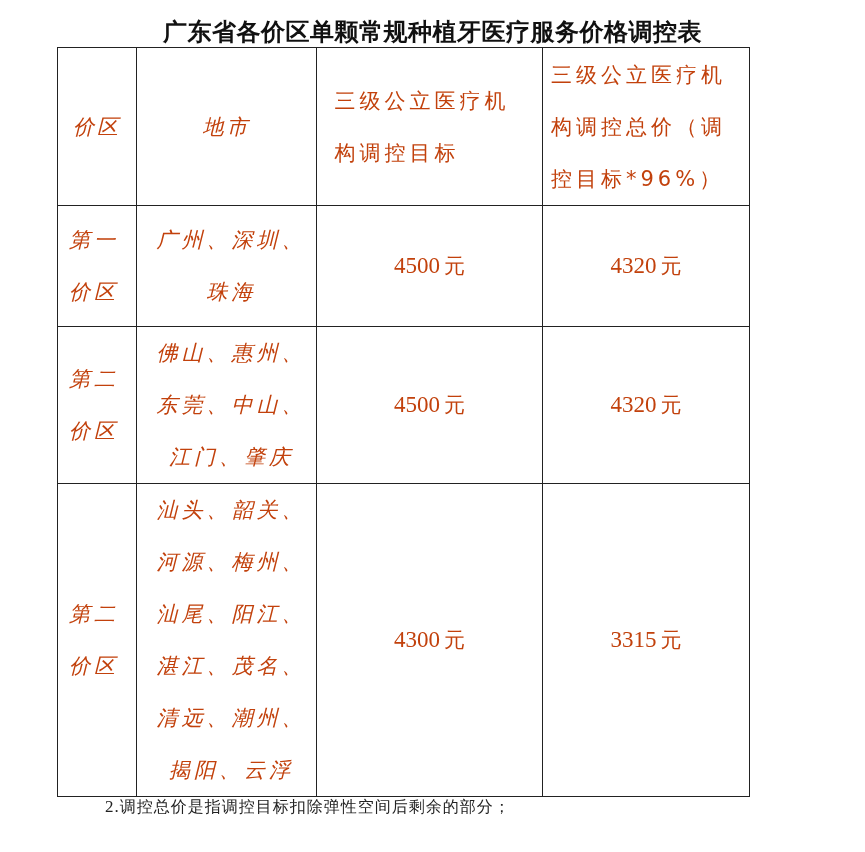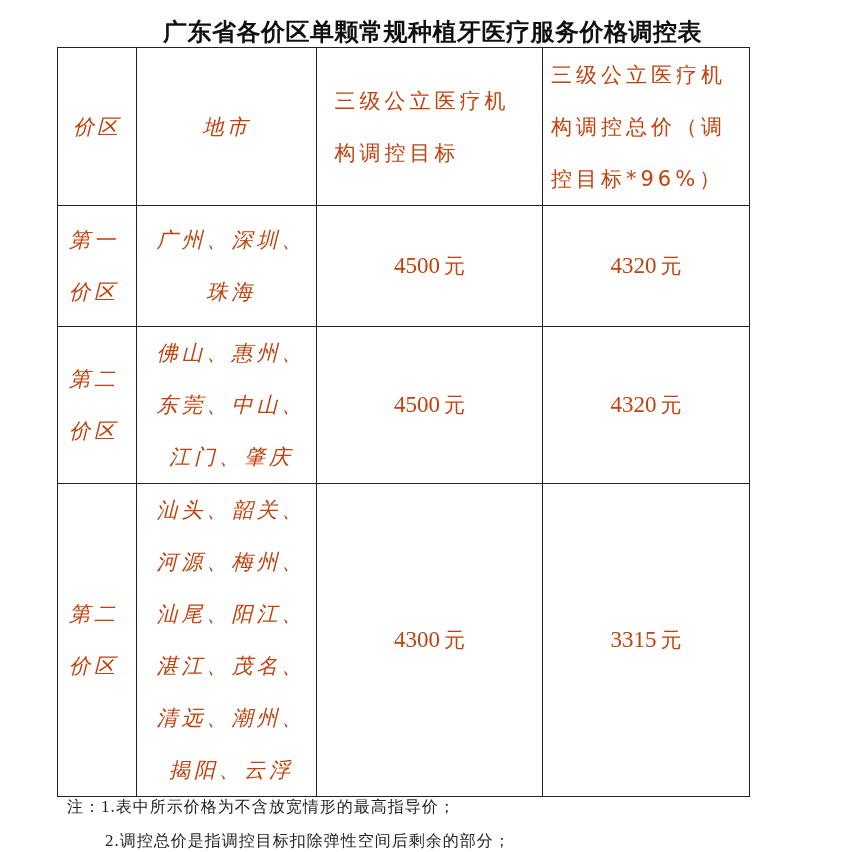"注：1.表中所示价格为不含放宽情形的最高指导价；" div { html: <div><span>注：</span><span>1.</span><span>表中所示价格为不含放宽情形的最高指导价；</span></div> -> none }
